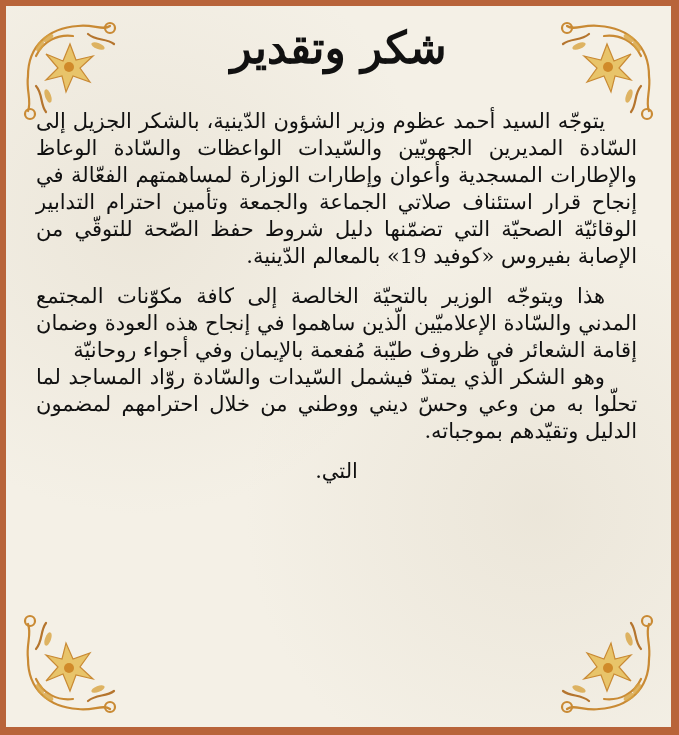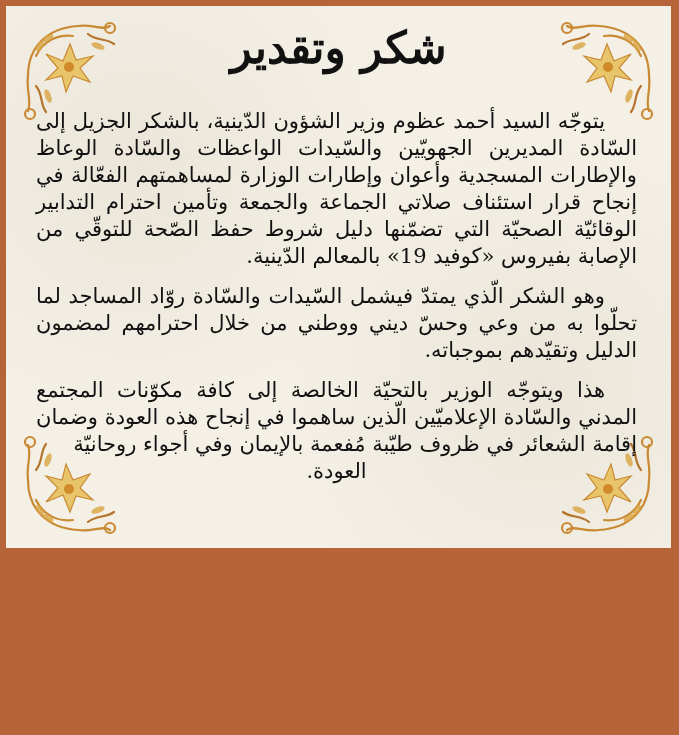"شكر وتقدير" .frame { height: 542px -> 721px }
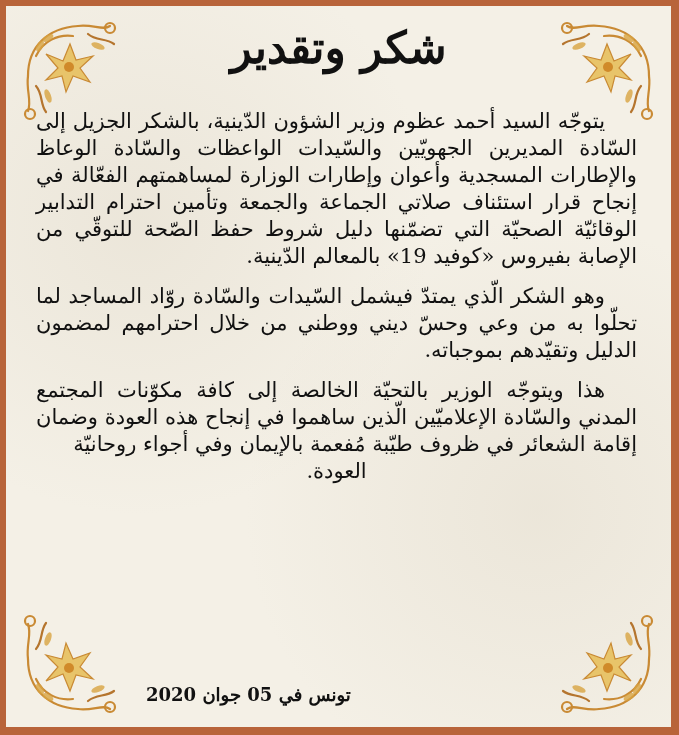"وهو الشكر الّذي يمتدّ فيشمل" p.para { order: before "هذا ويتوجّه الوزير بالتحيّة الخالصة" -> after "هذا ويتوجّه الوزير بالتحيّة الخالصة" }
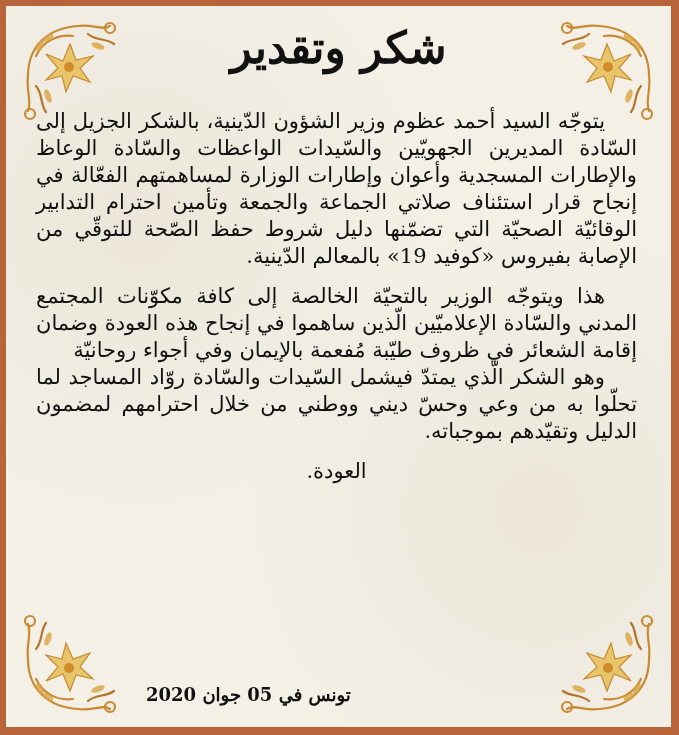"العودة." p.closing { text: العودة -> التي }
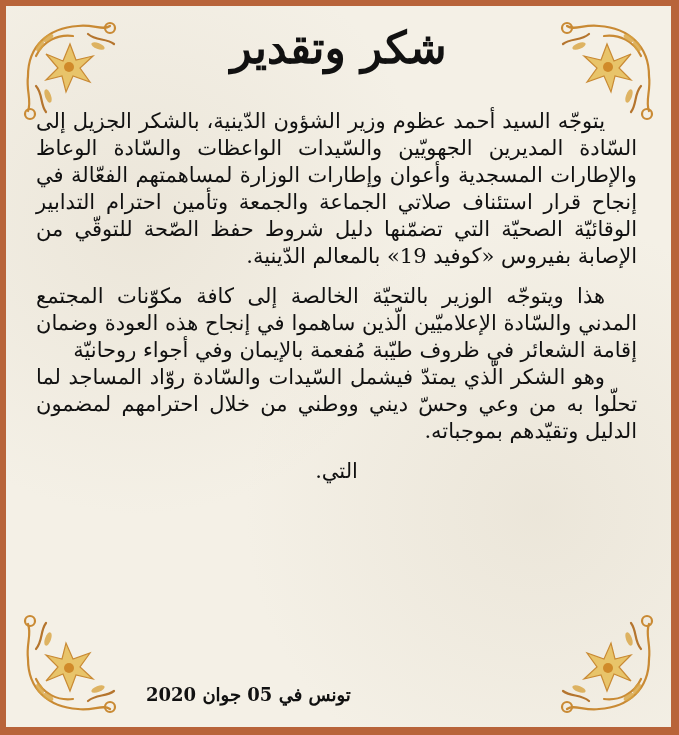"تونس في 05 جوان 2020" div.date { html: <div>تونس في 05 جوان 2020</div> -> none }
